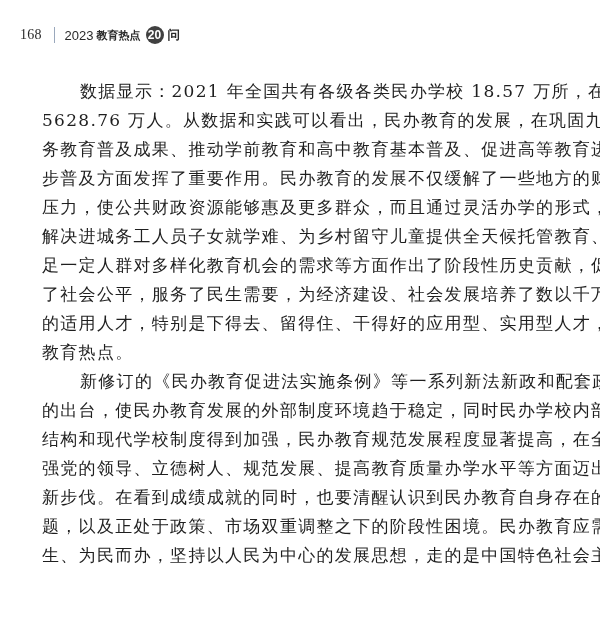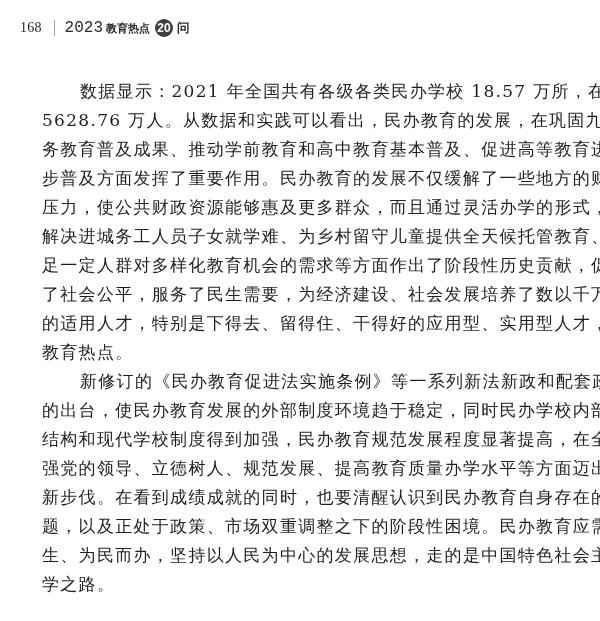"168" .header { top: 17px -> 24px }
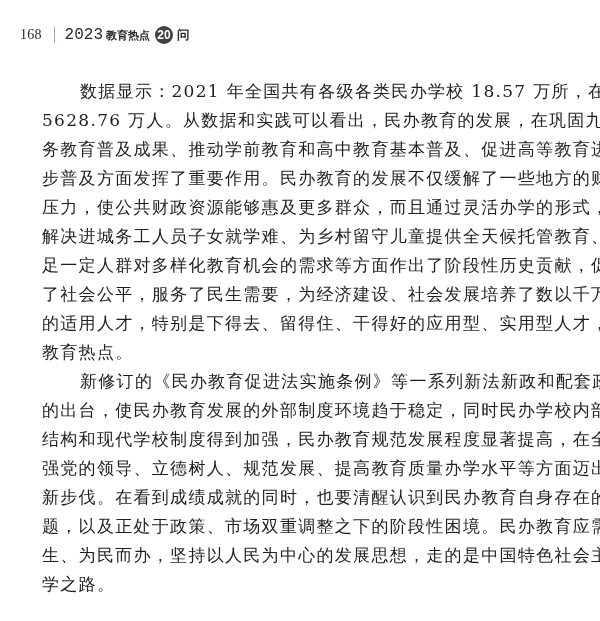"2023" .book-year { font-family: Liberation Mono, monospace -> Liberation Sans, sans-serif; font-size: 16px -> 13px }
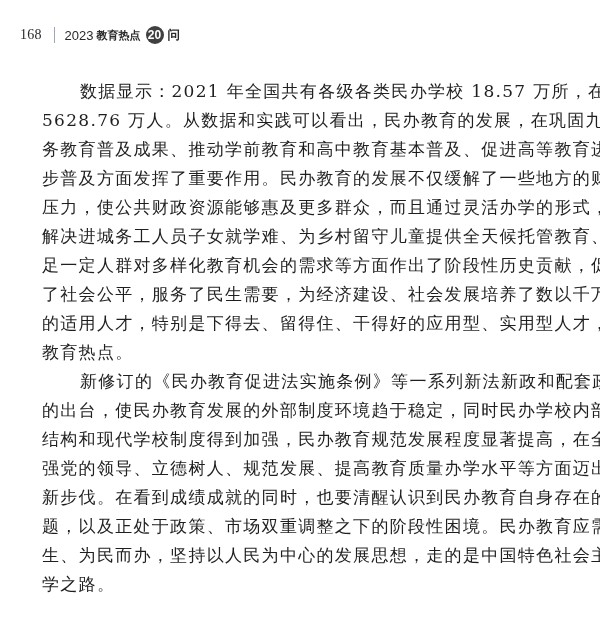"学之路。" span.line { html: <span>学之路。</span> -> none }
